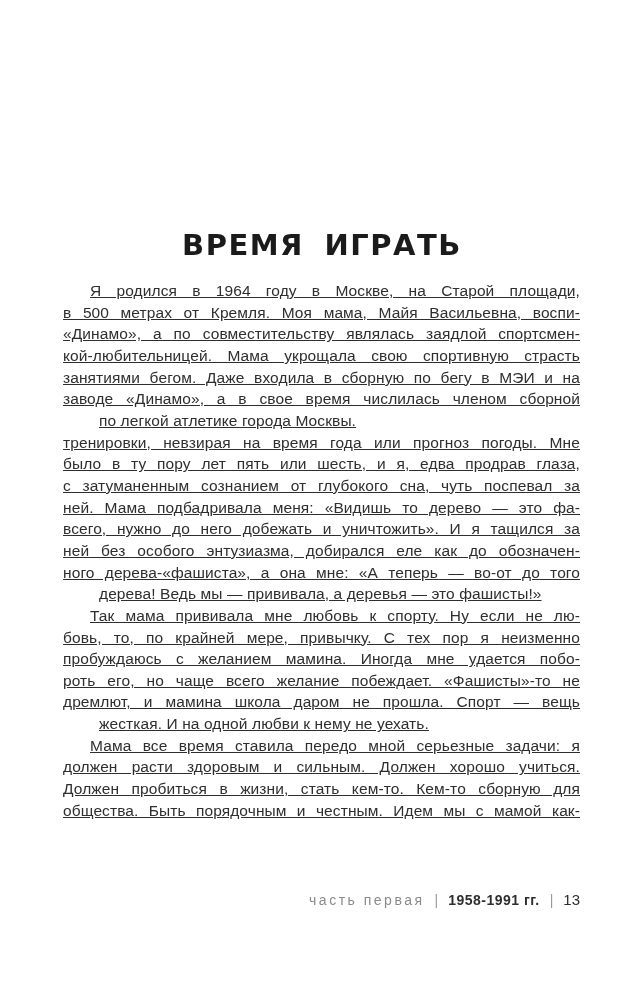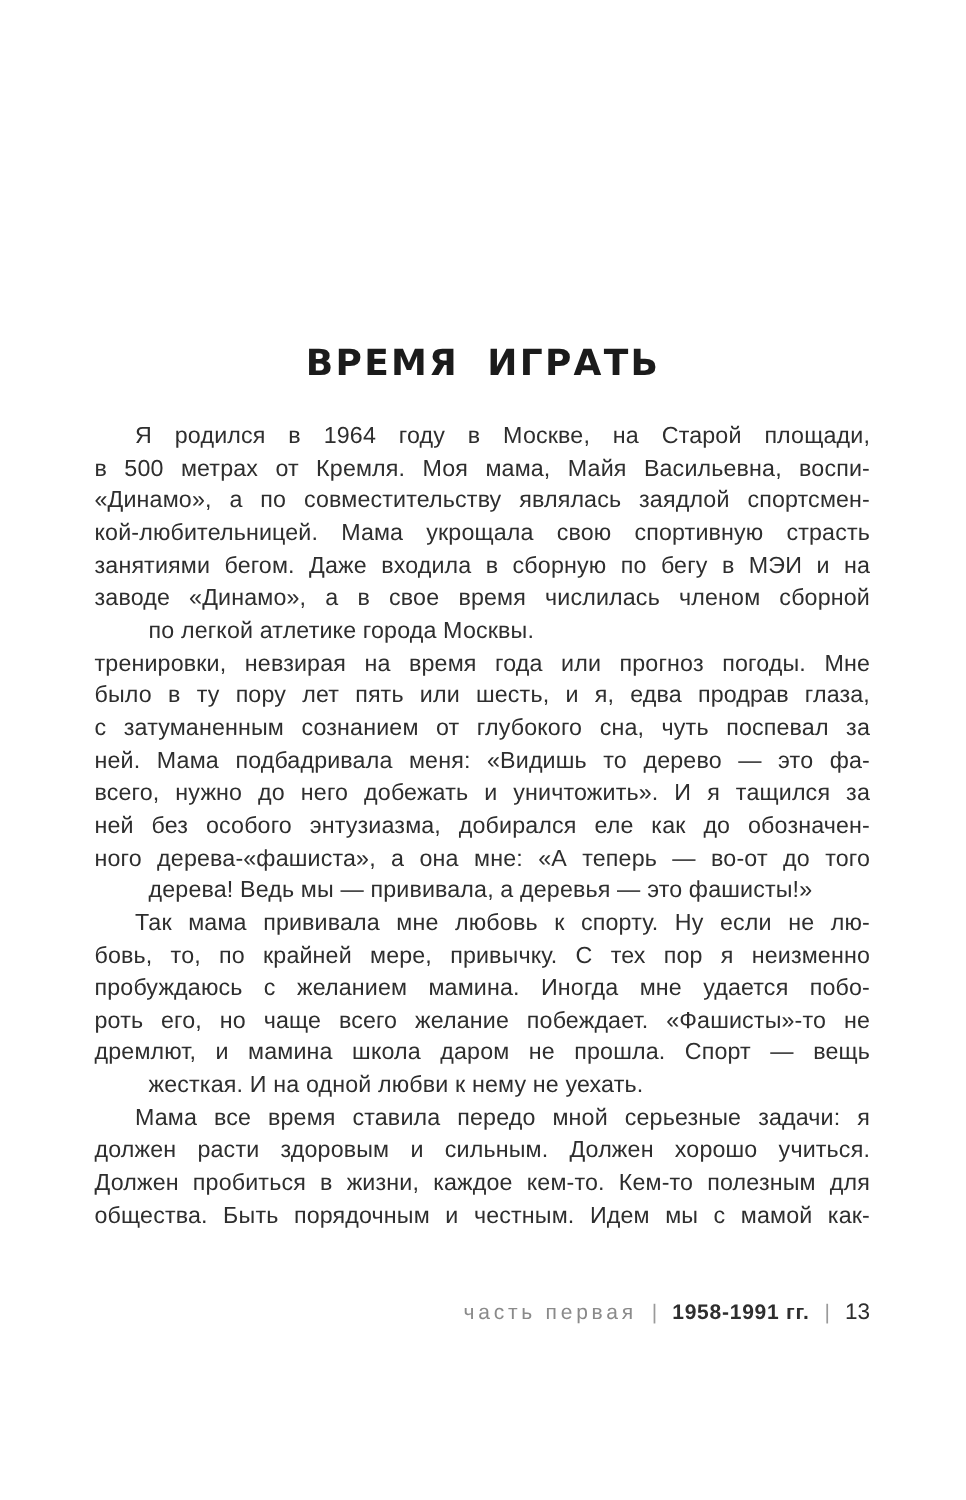"ВРЕМЯ ИГРАТЬ" .chapter-title { font-size: 24px -> 29px }
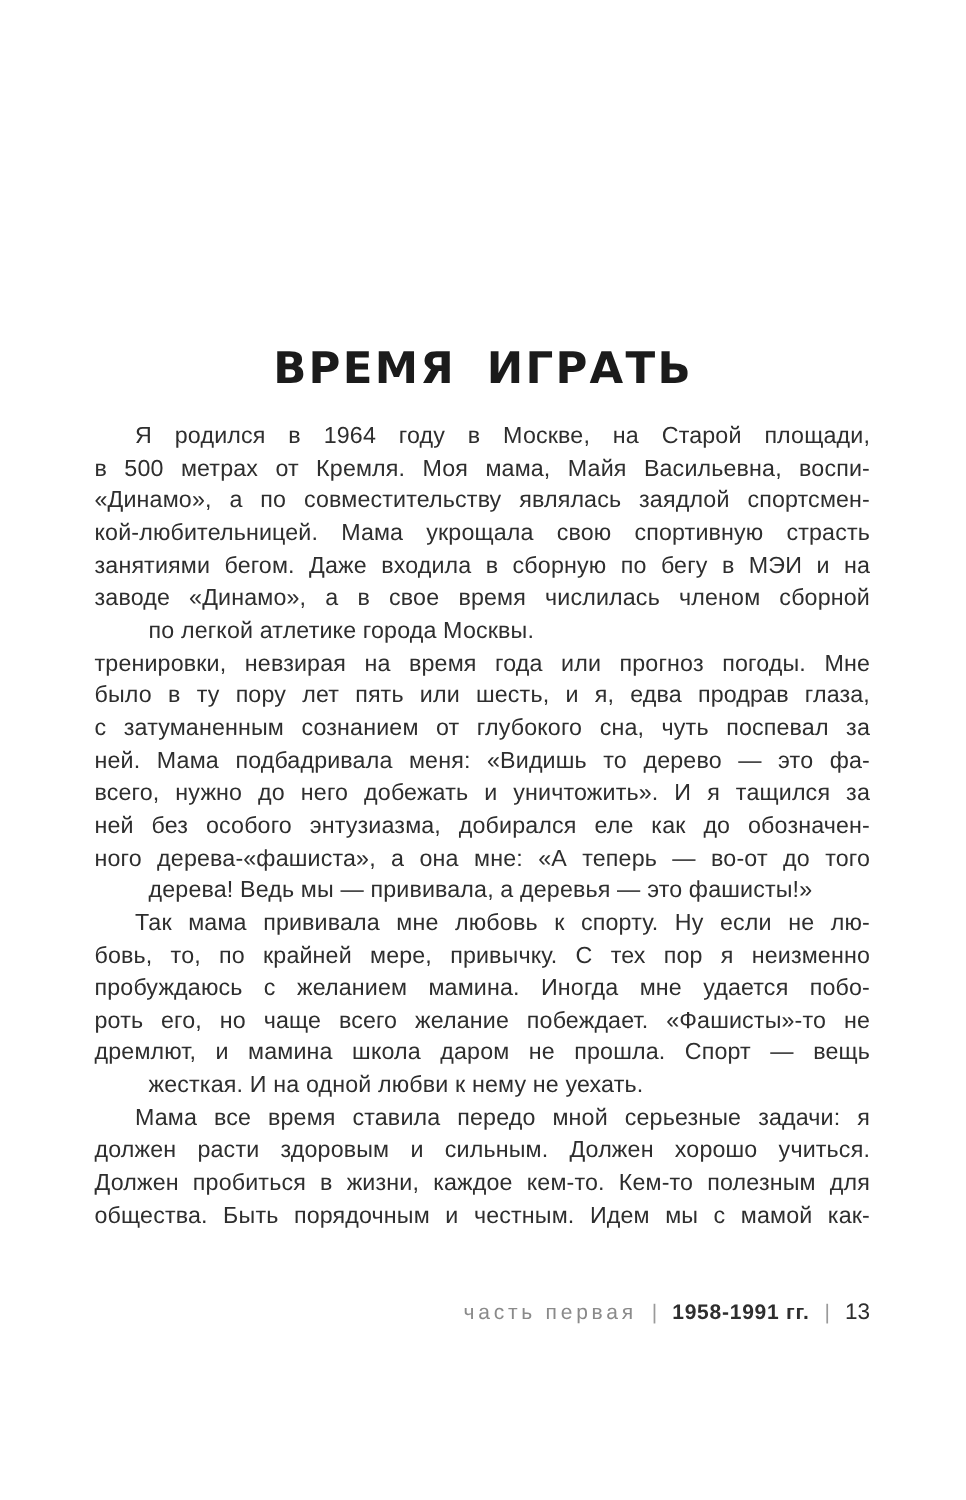"Я родился в 1964 году" .body-text { text-decoration: none -> underline }
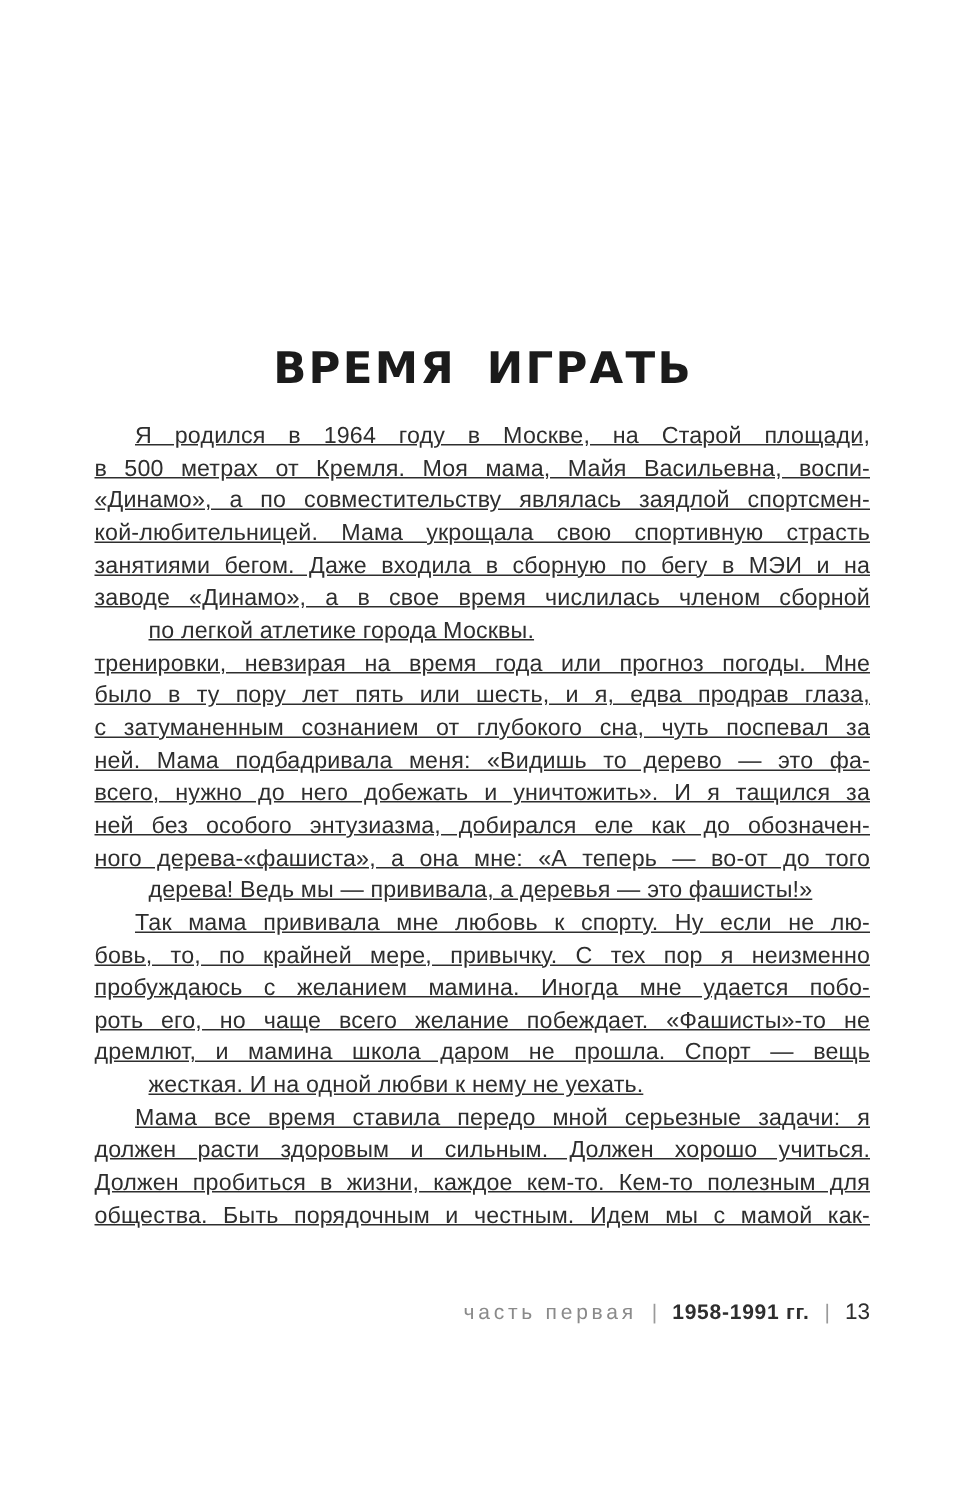"Должен пробиться в жизни, каждое" div.line { text: каждое кем-то. Кем-то полезным -> стать кем-то. Кем-то сборную }
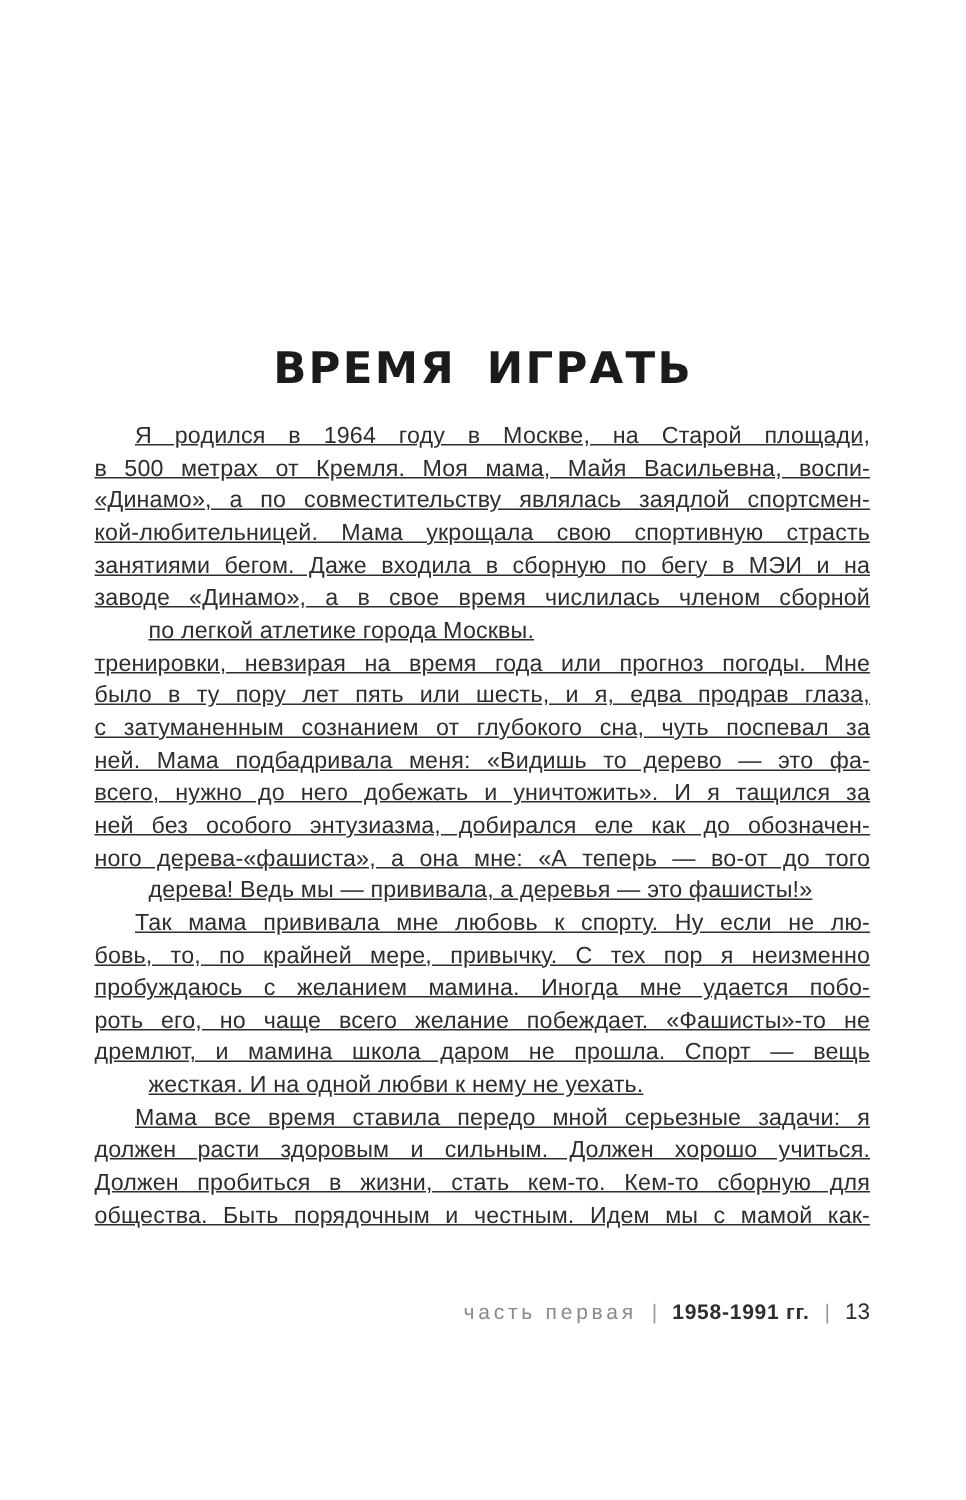"часть первая" .page-footer { top: 865px -> 891px }
